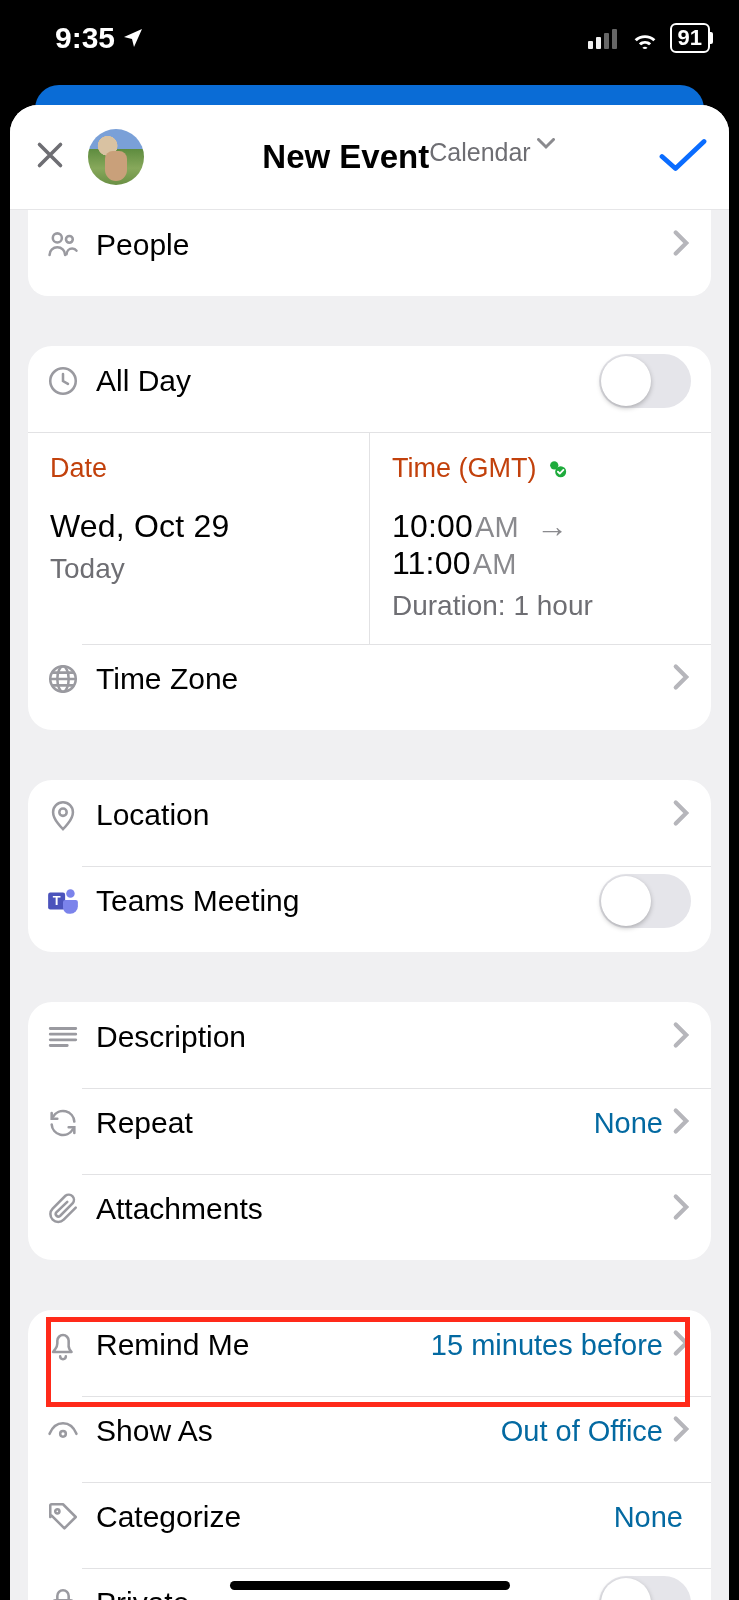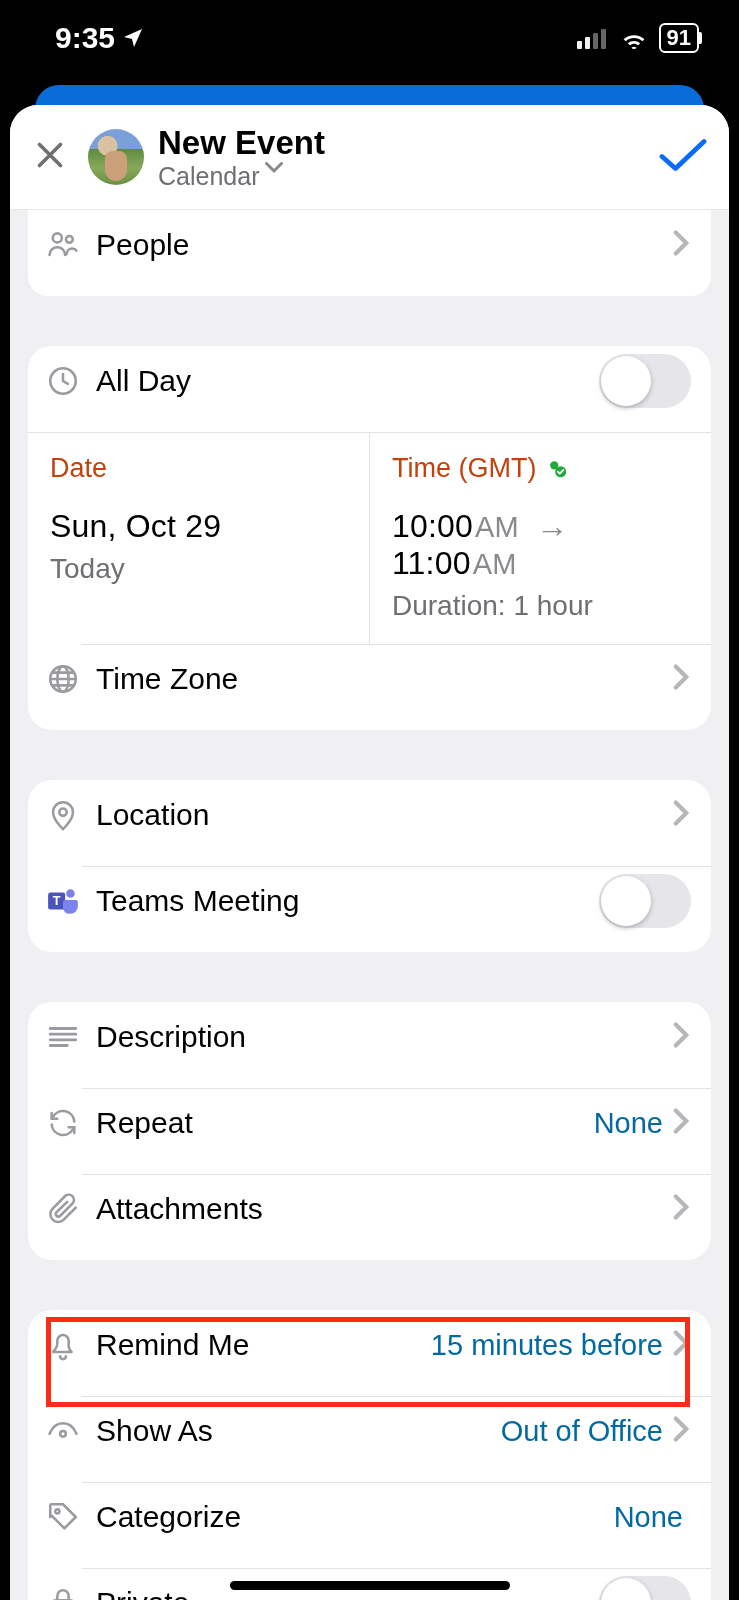"9:35" .status-bar { padding: 0 40px 0 55px -> 0 29px 0 55px }
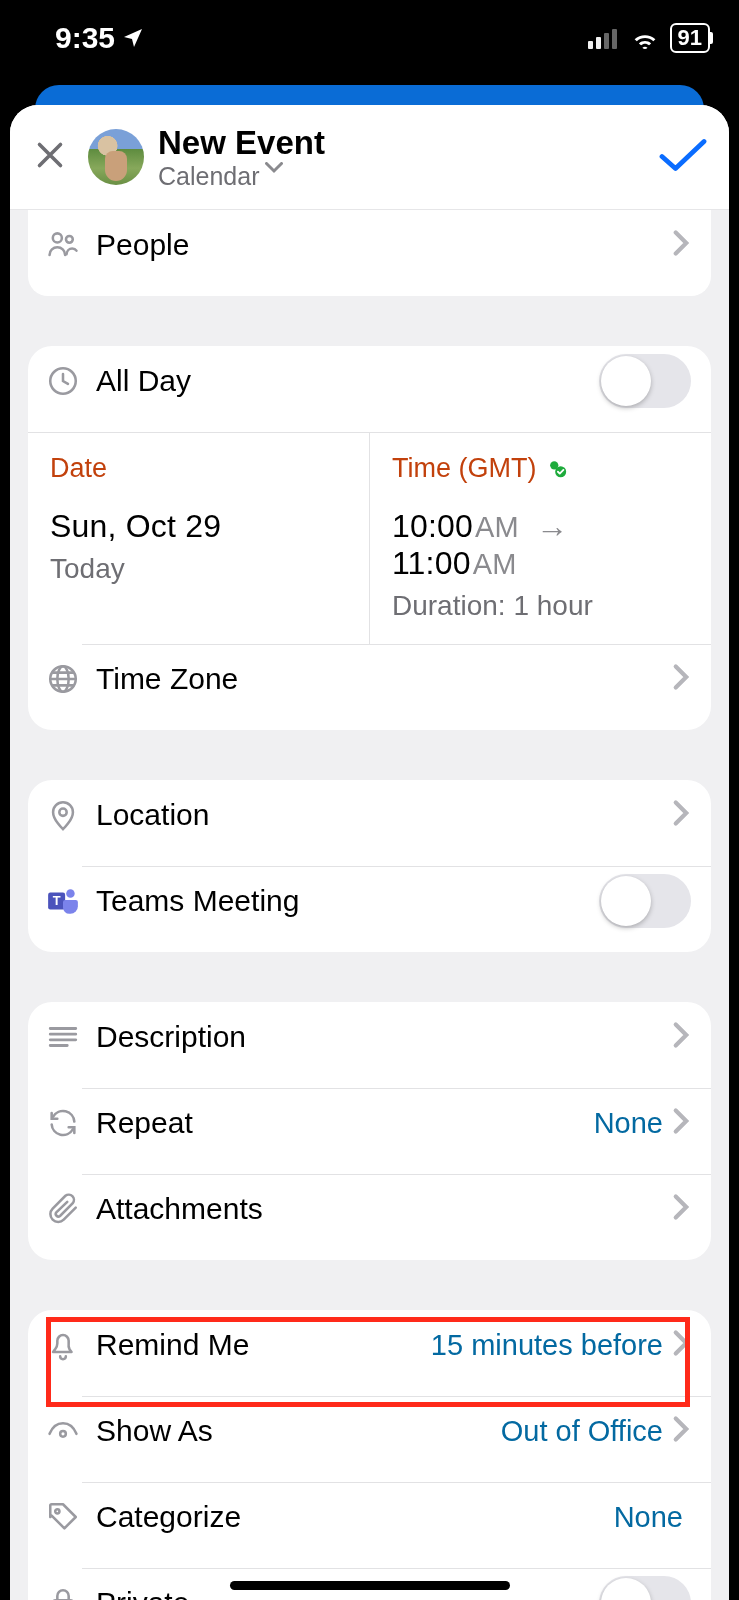"New Event" .hdr-title-wrap { flex-direction: column -> row }
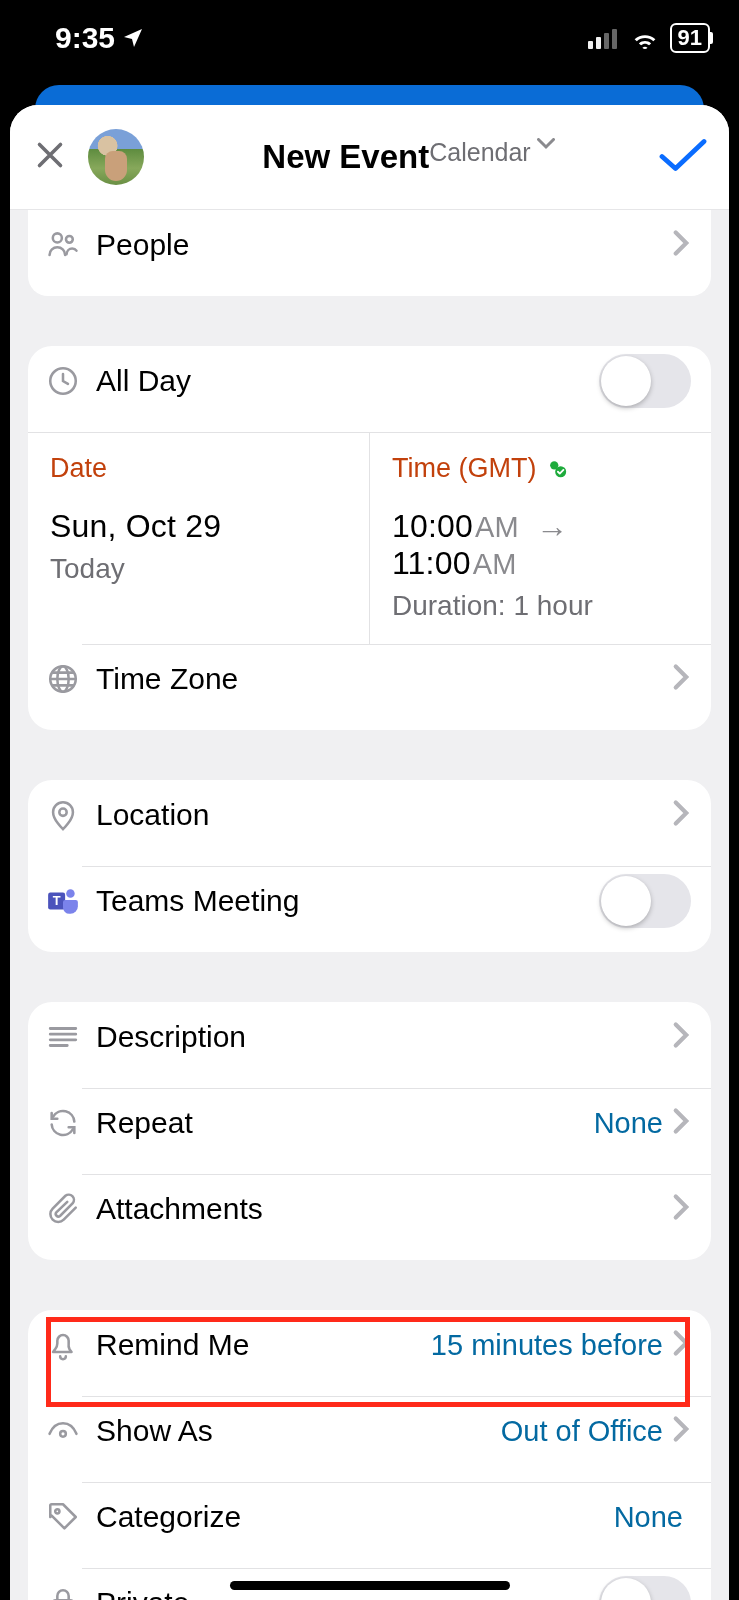"Sun, Oct 29" div.dt-main { text: Sun -> Wed }
